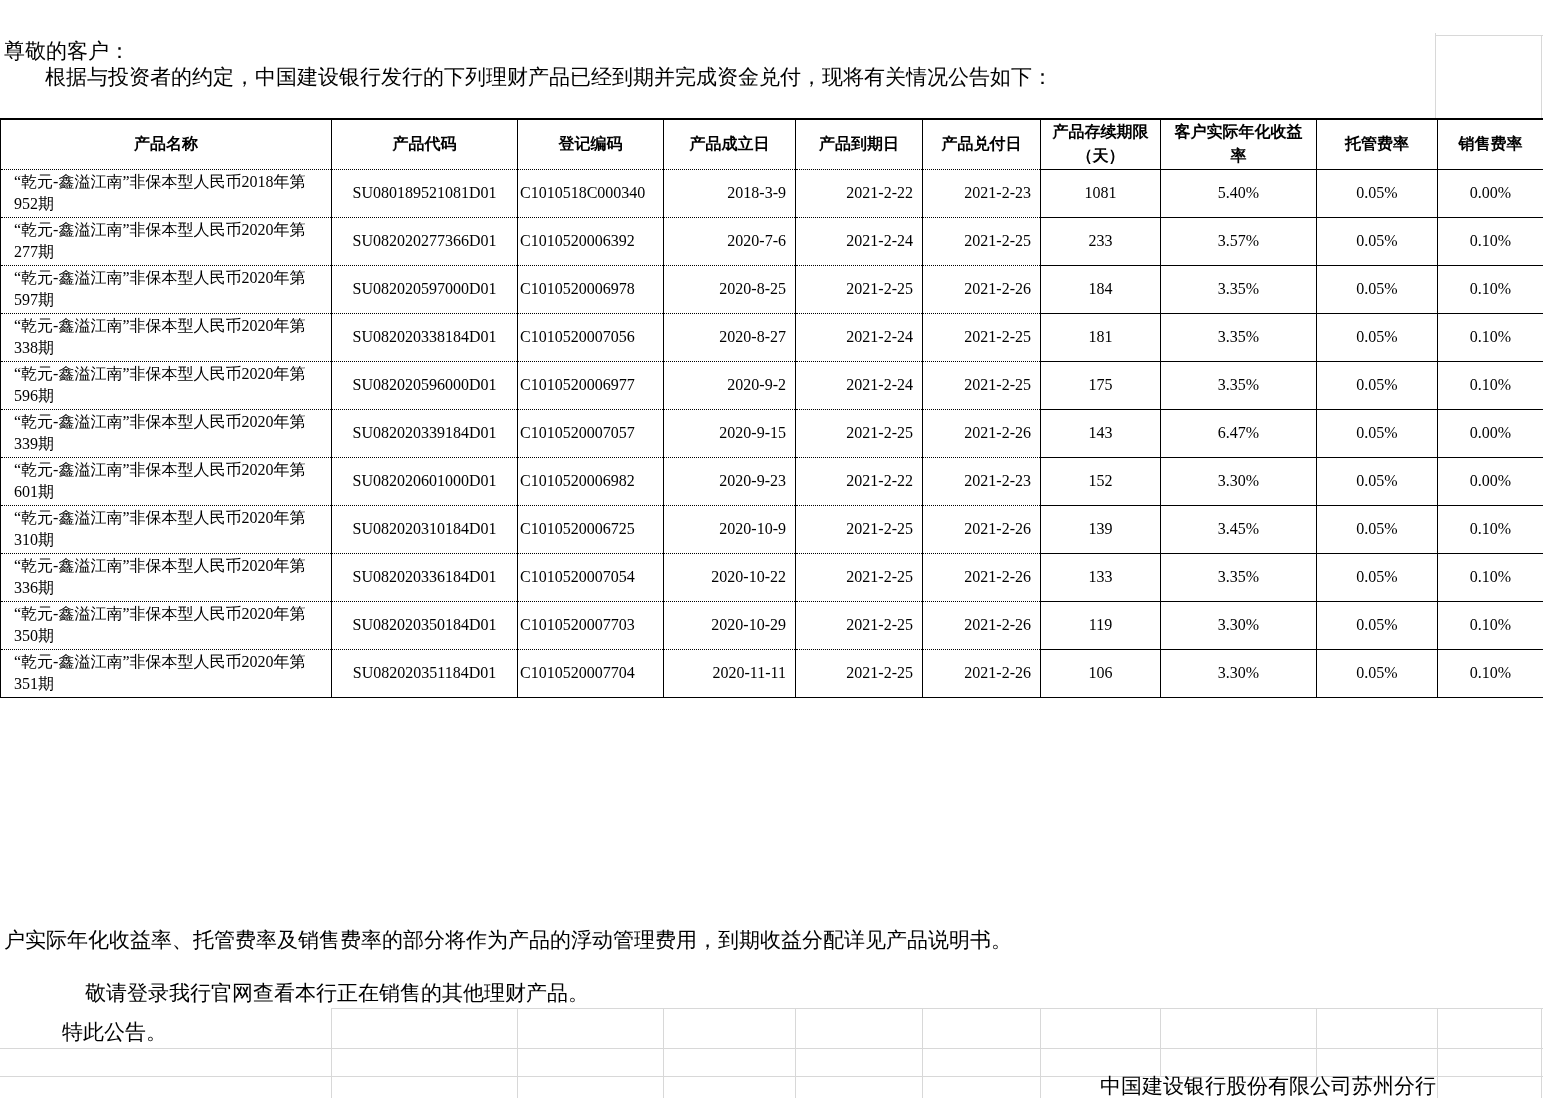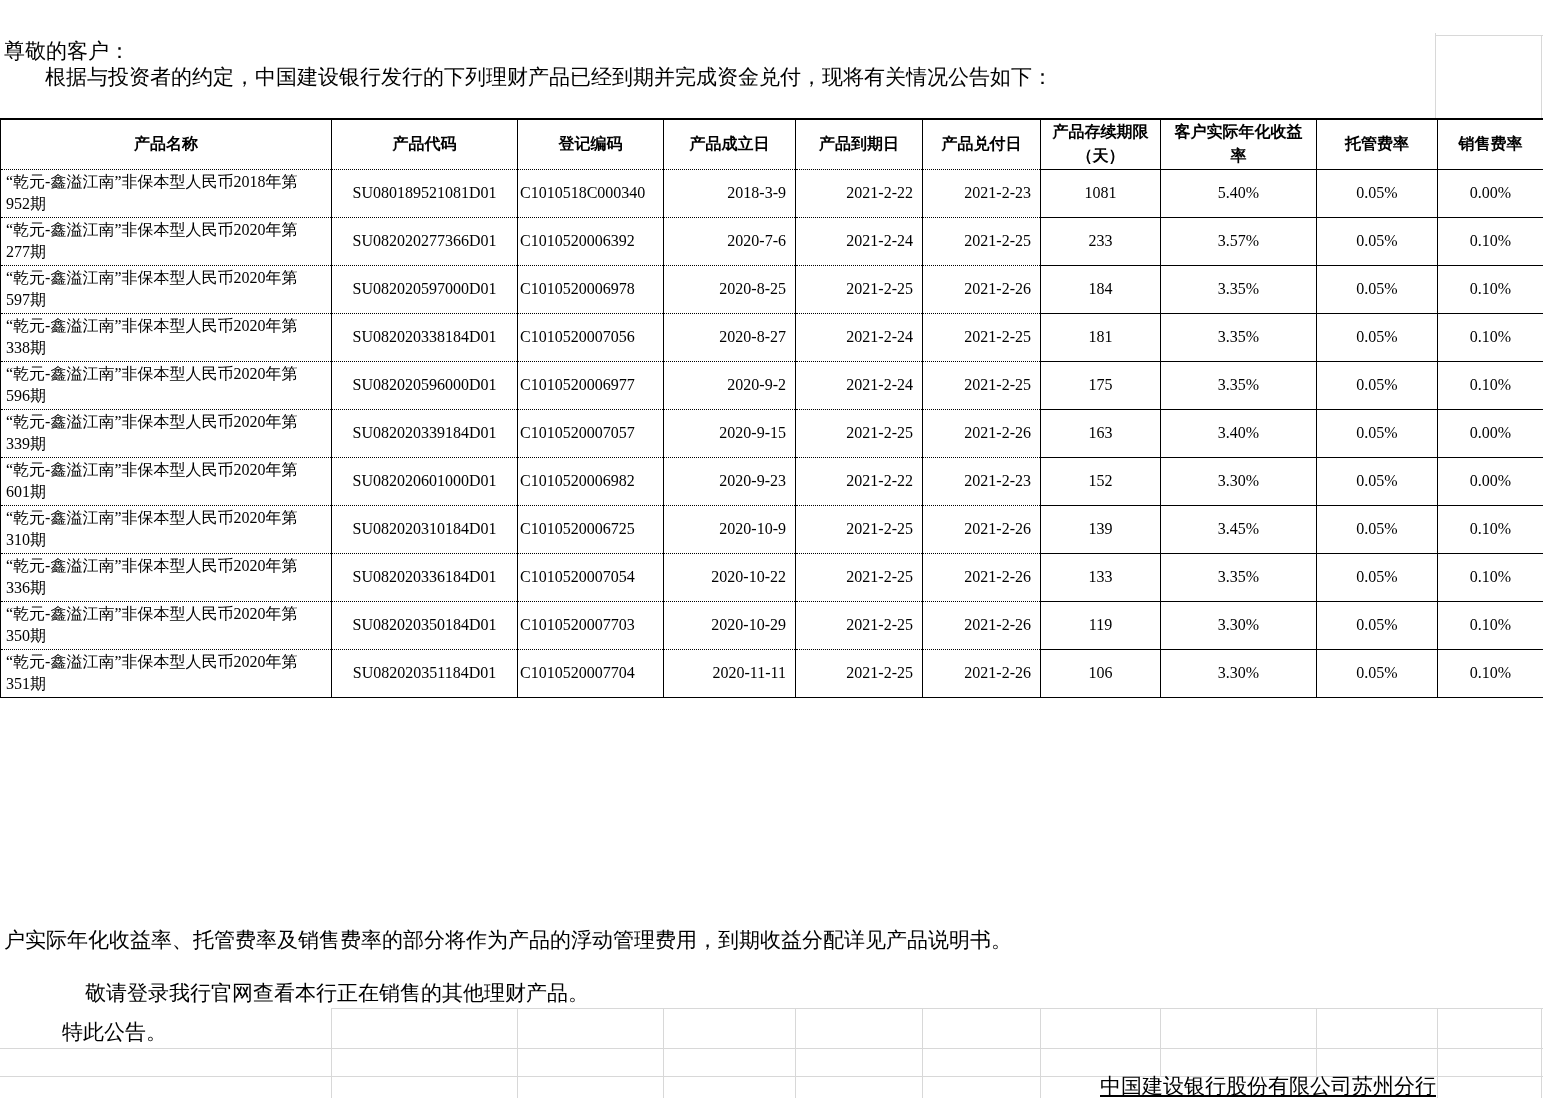"“乾元-鑫溢江南”非保本型人民币2018年第952期" td.c0 { padding: 0 12px 0 5px -> 0 12px 0 13px }
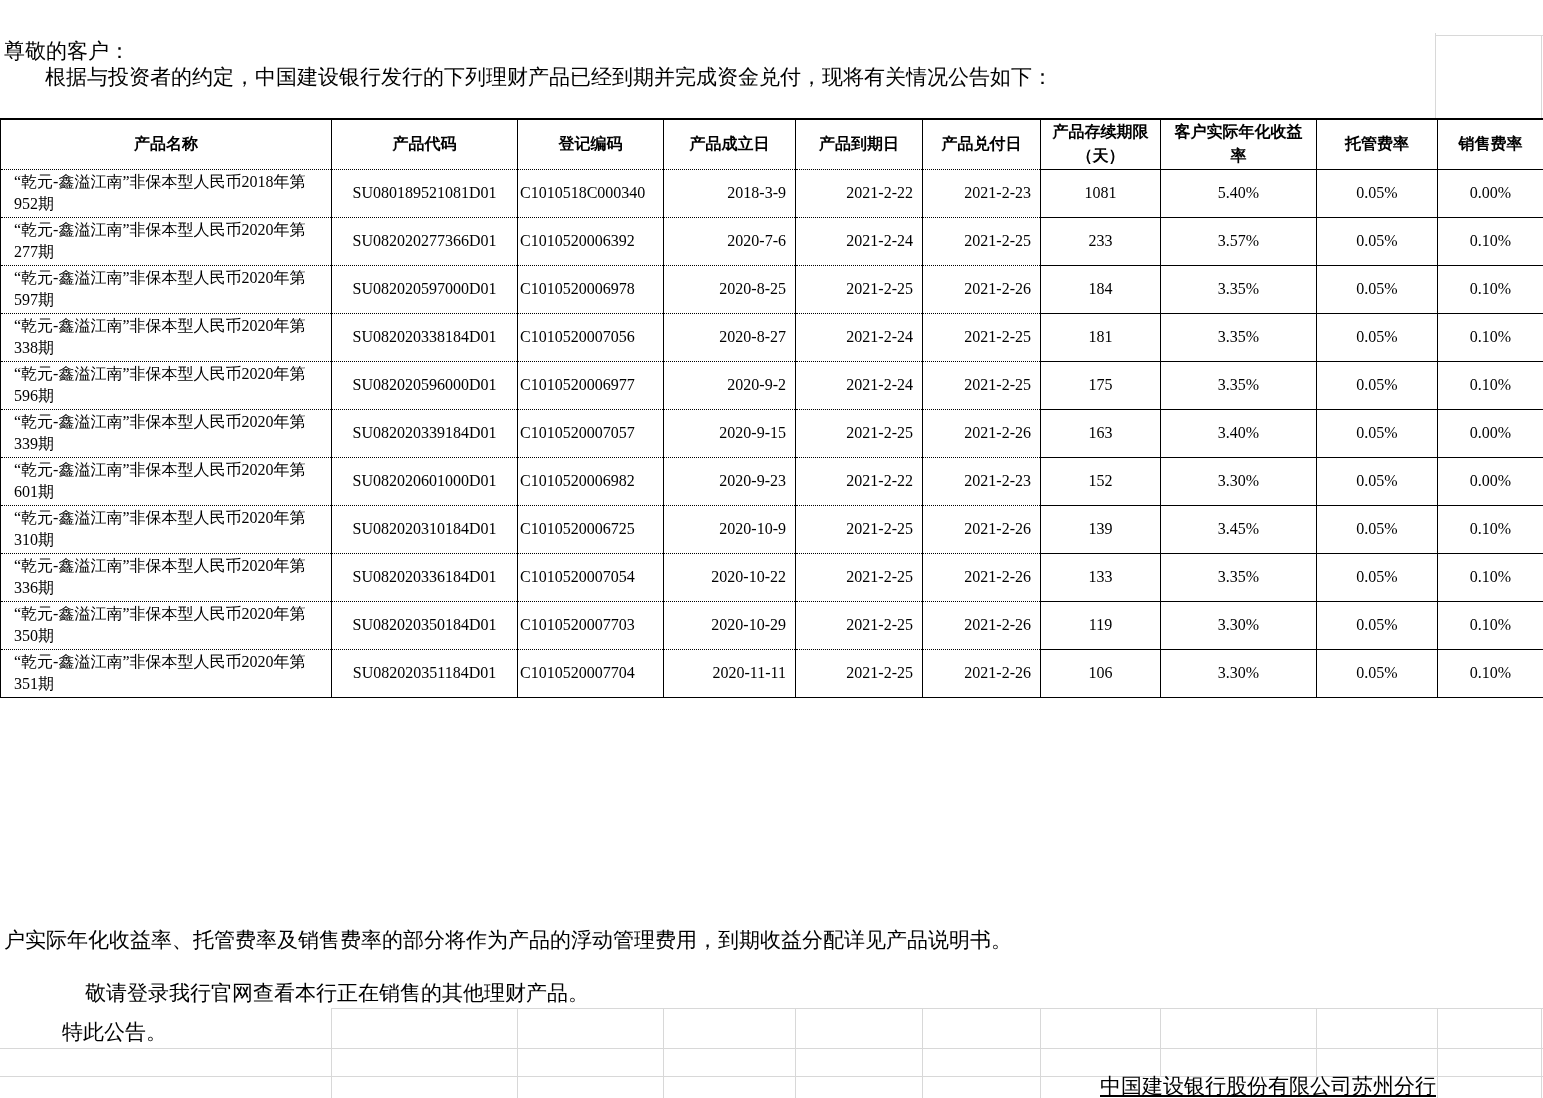"163" td.c6 { text: 163 -> 143 }
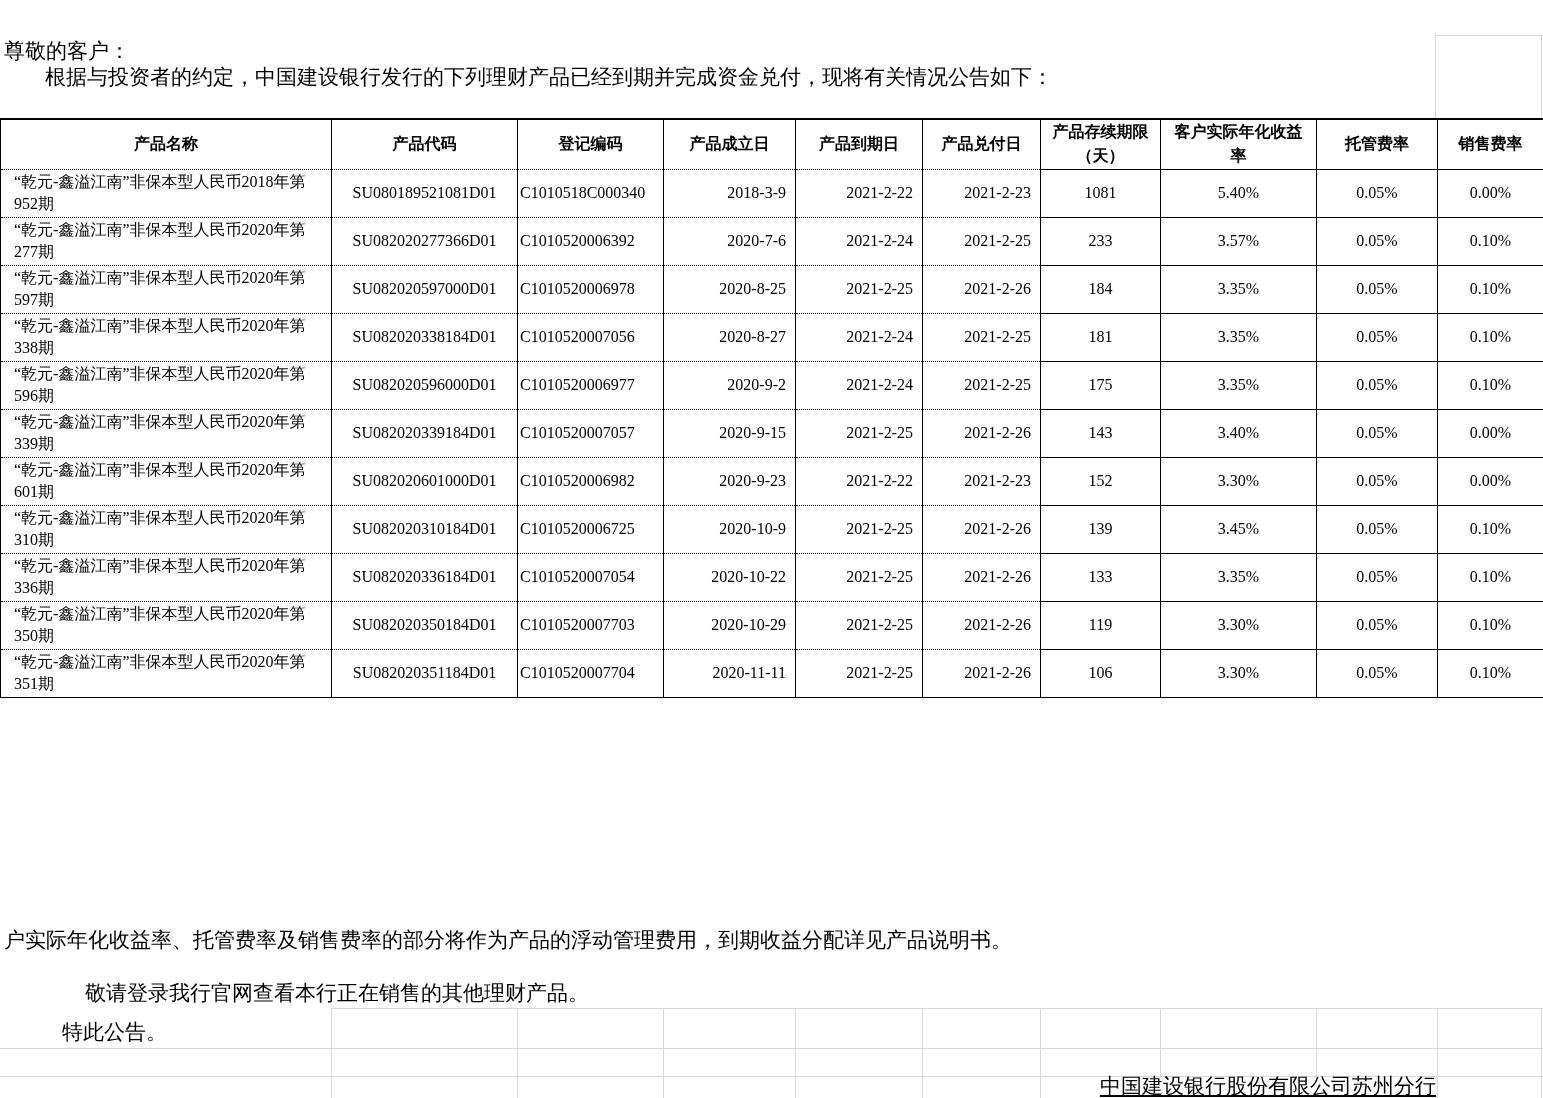"3.40%" td.c7 { text: 3.40% -> 6.47% }
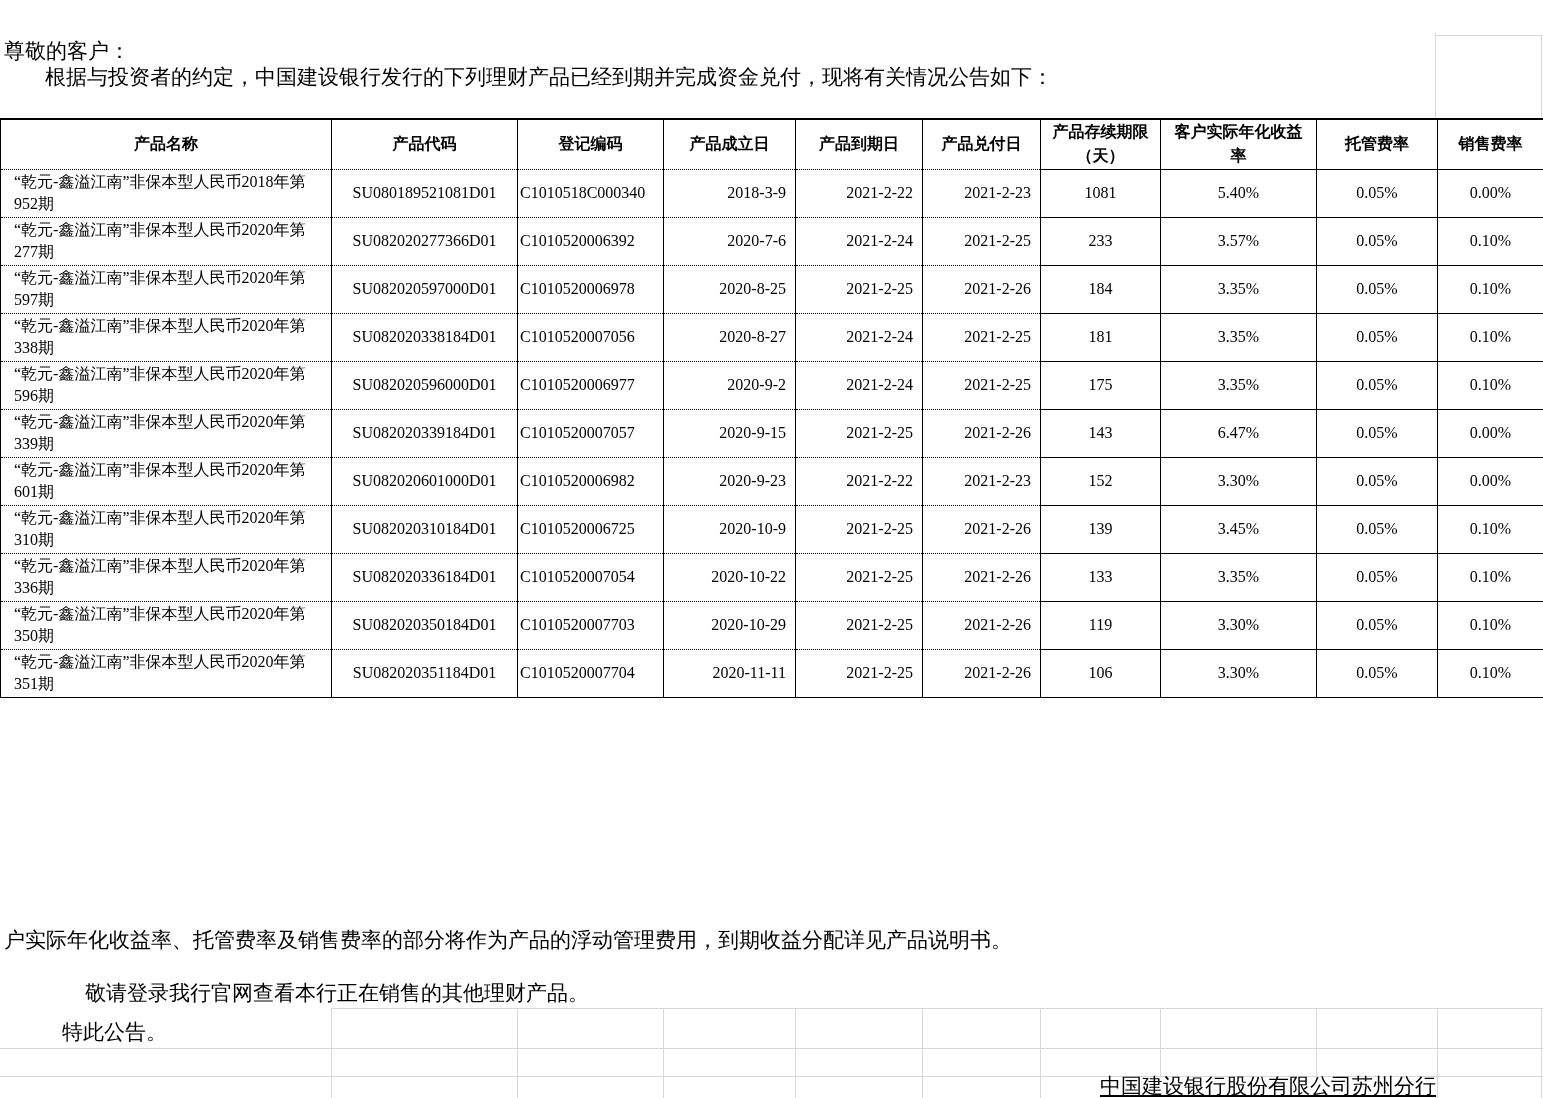"中国建设银行股份有限公司苏州分行" div.txt { text-decoration: underline -> none }
